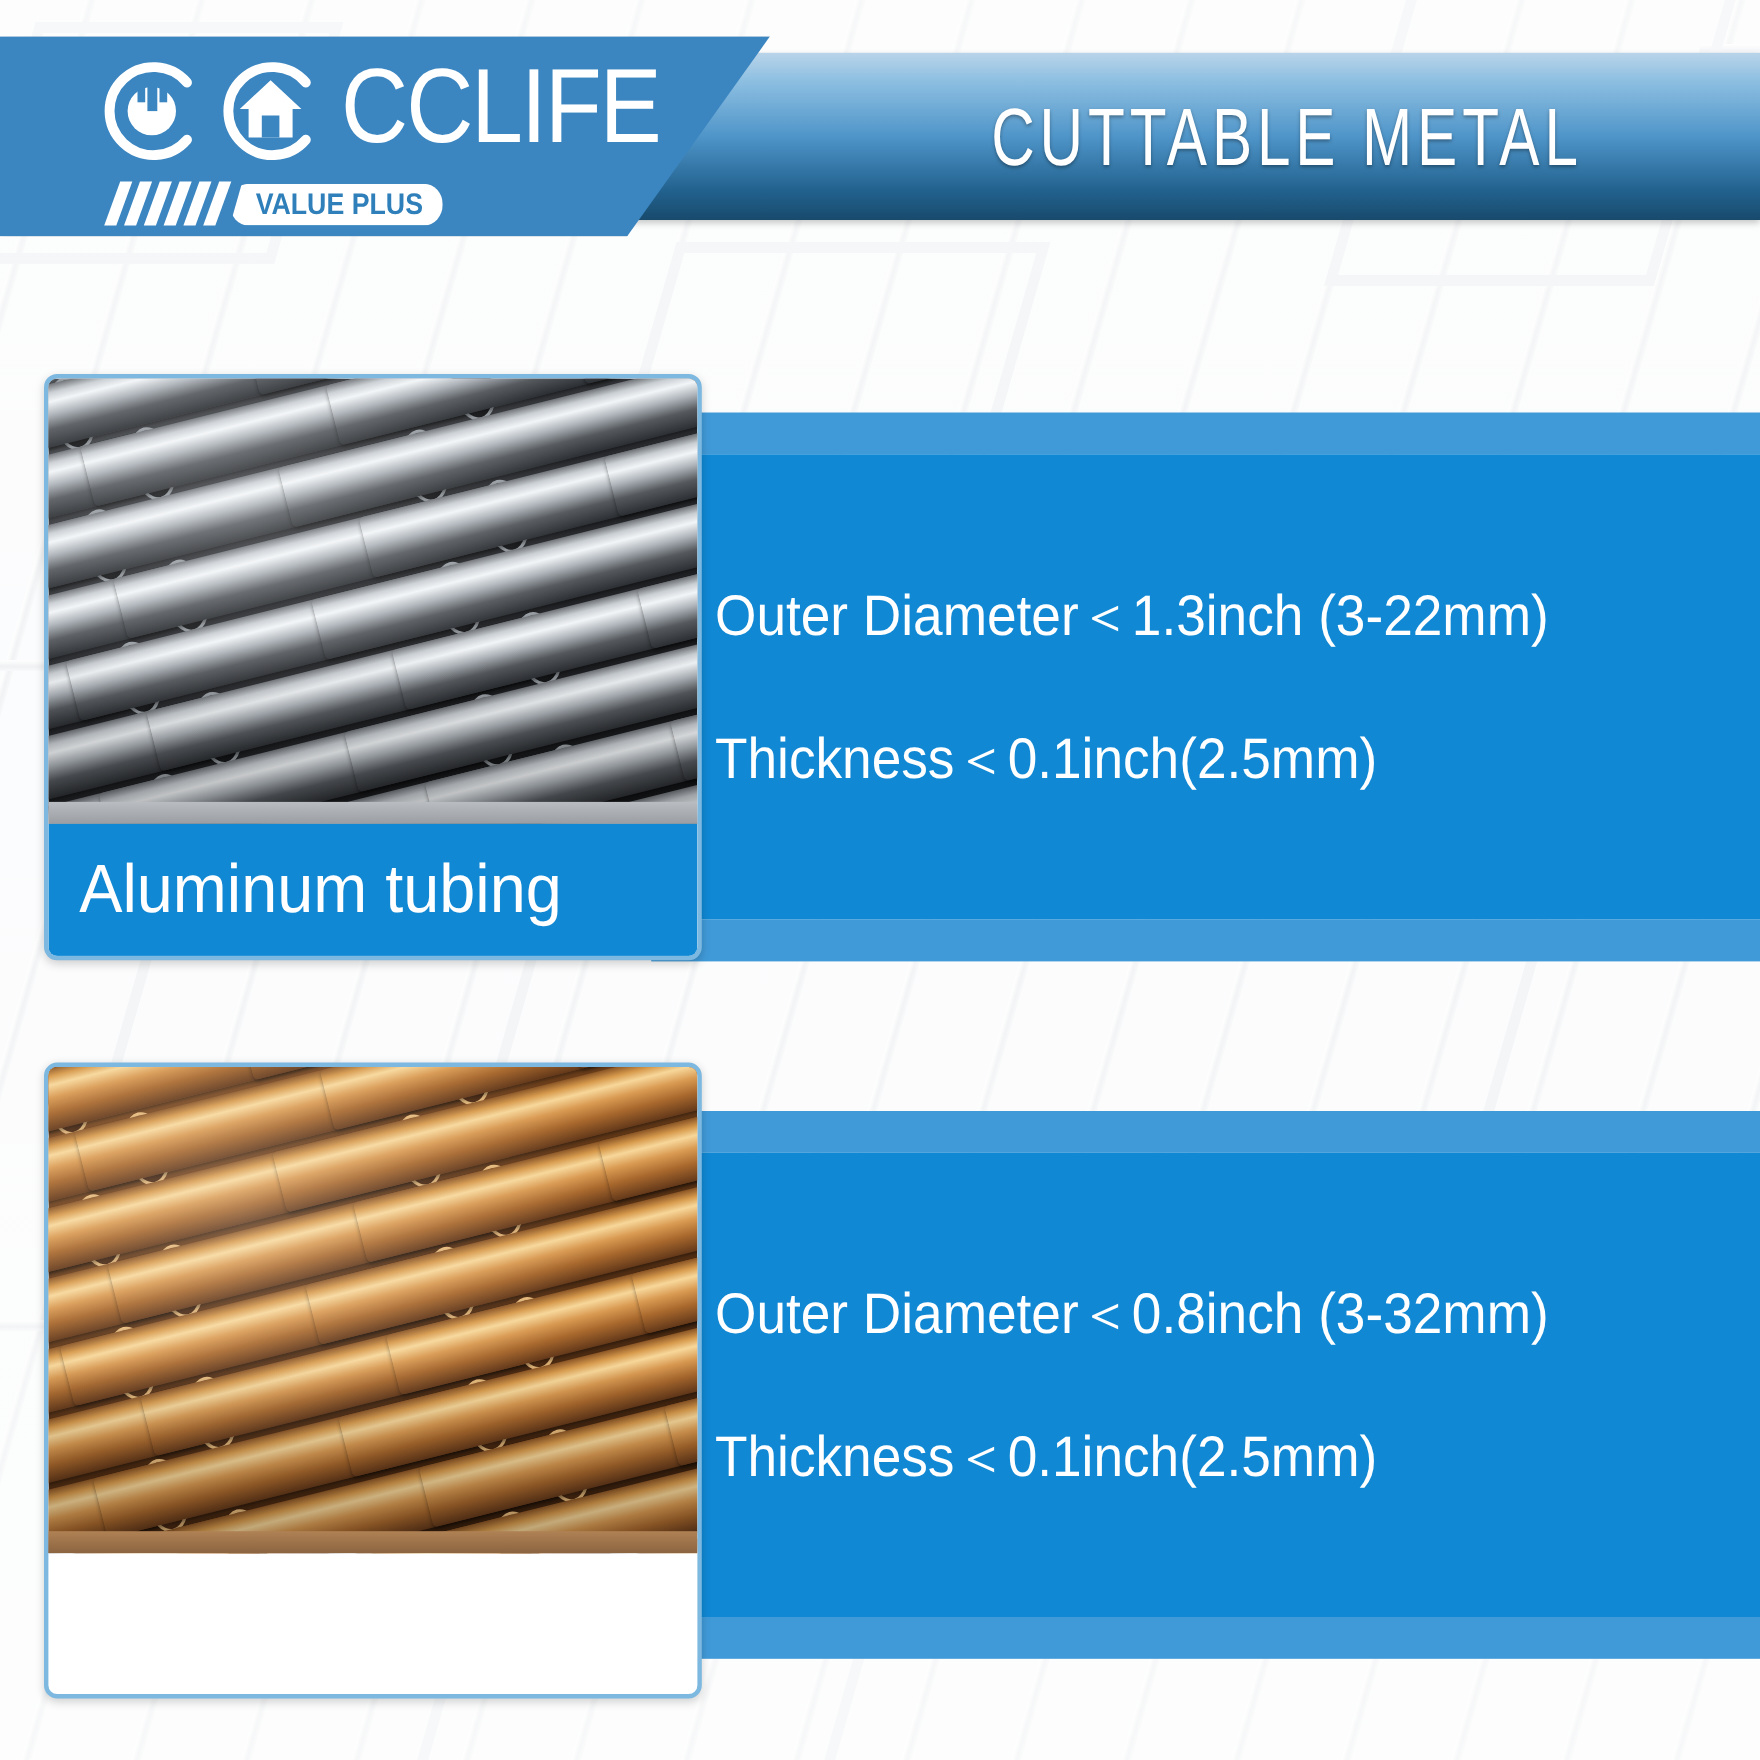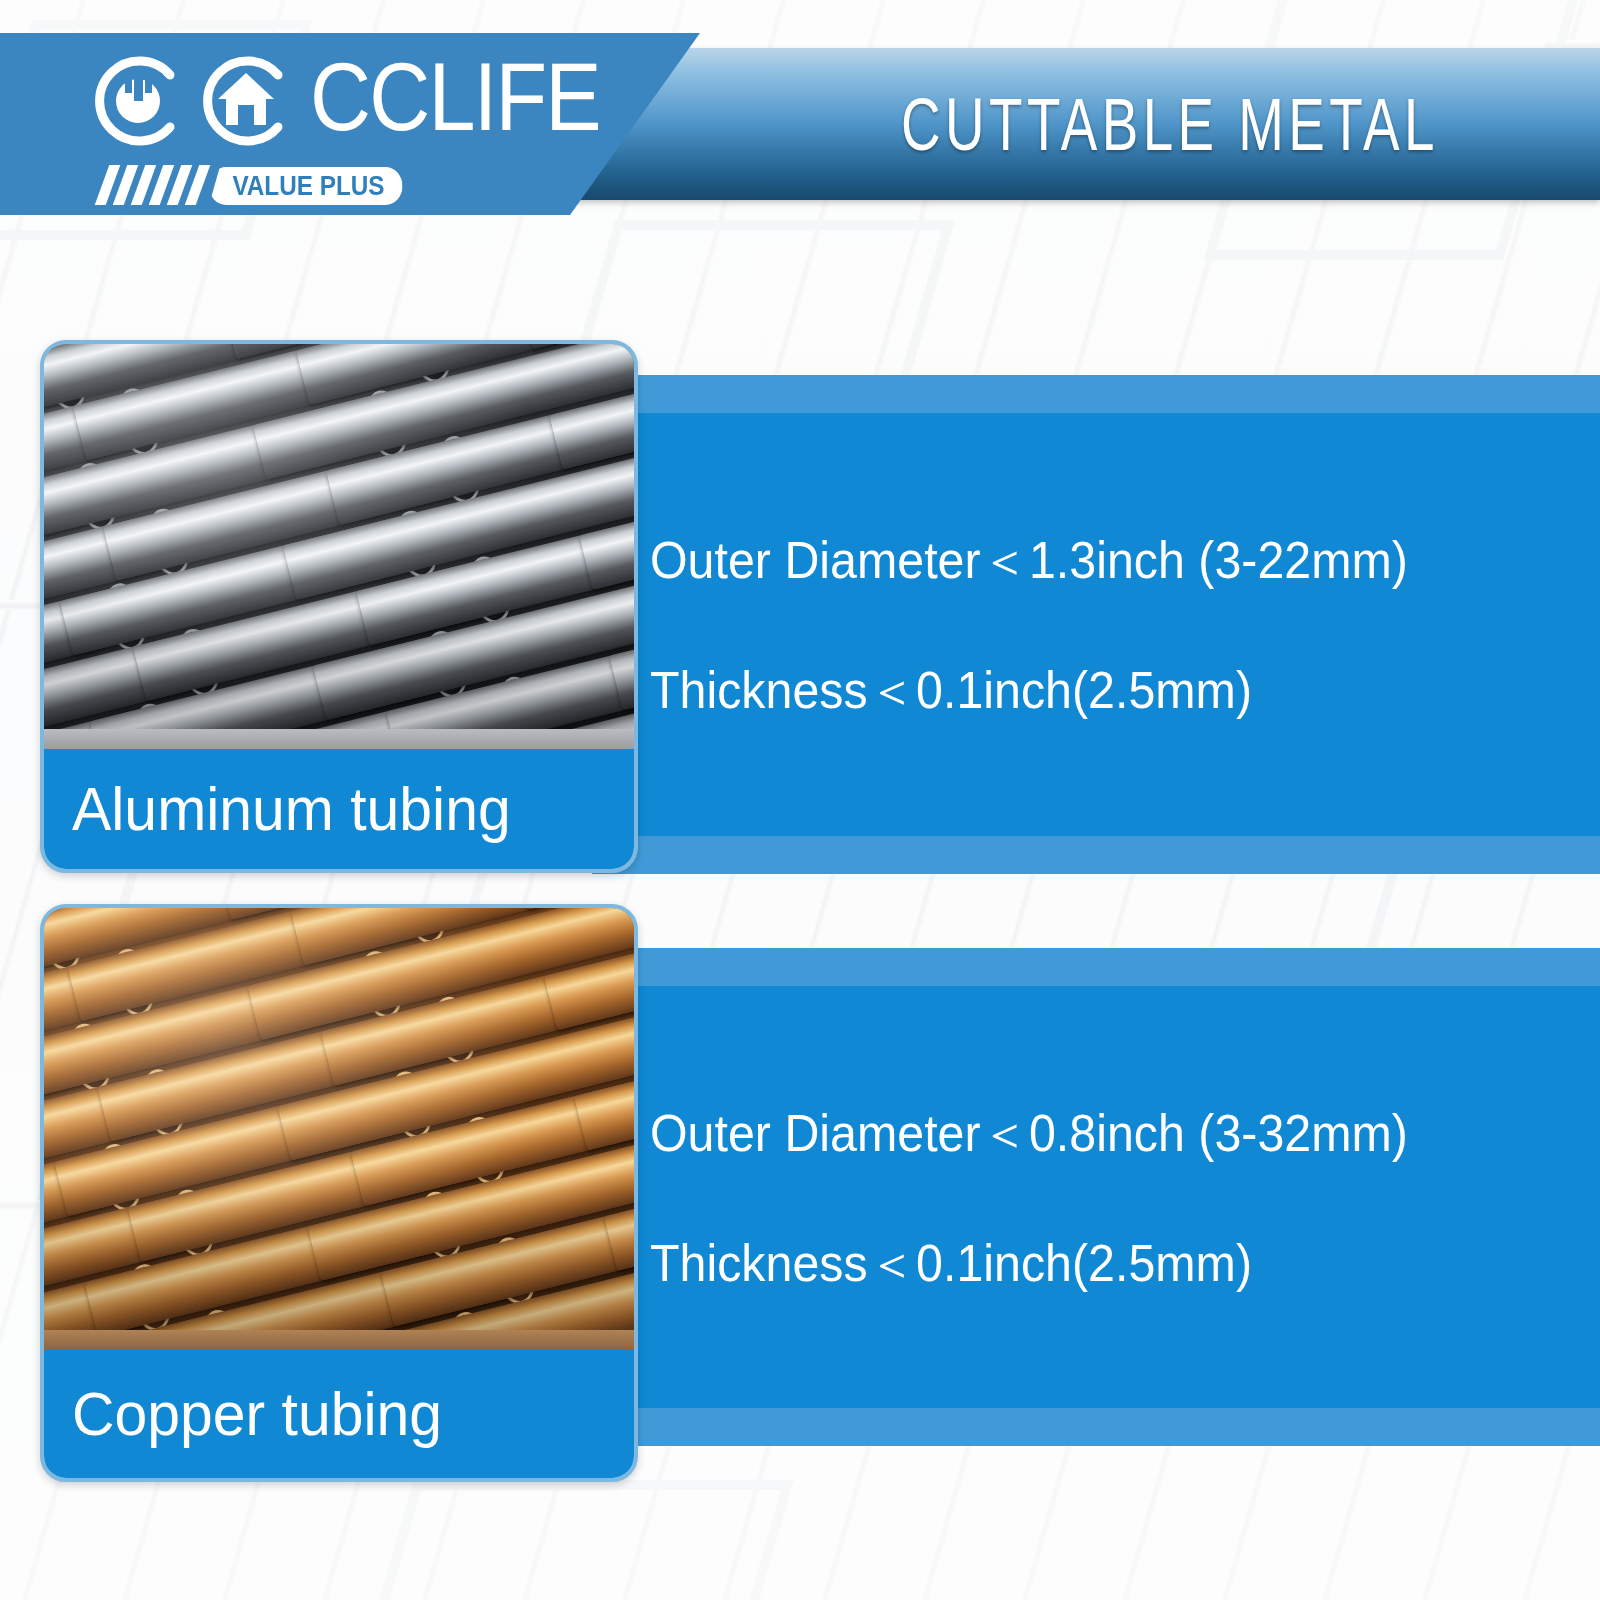"Aluminum tubing" .card { border-radius: 26px -> 12px }
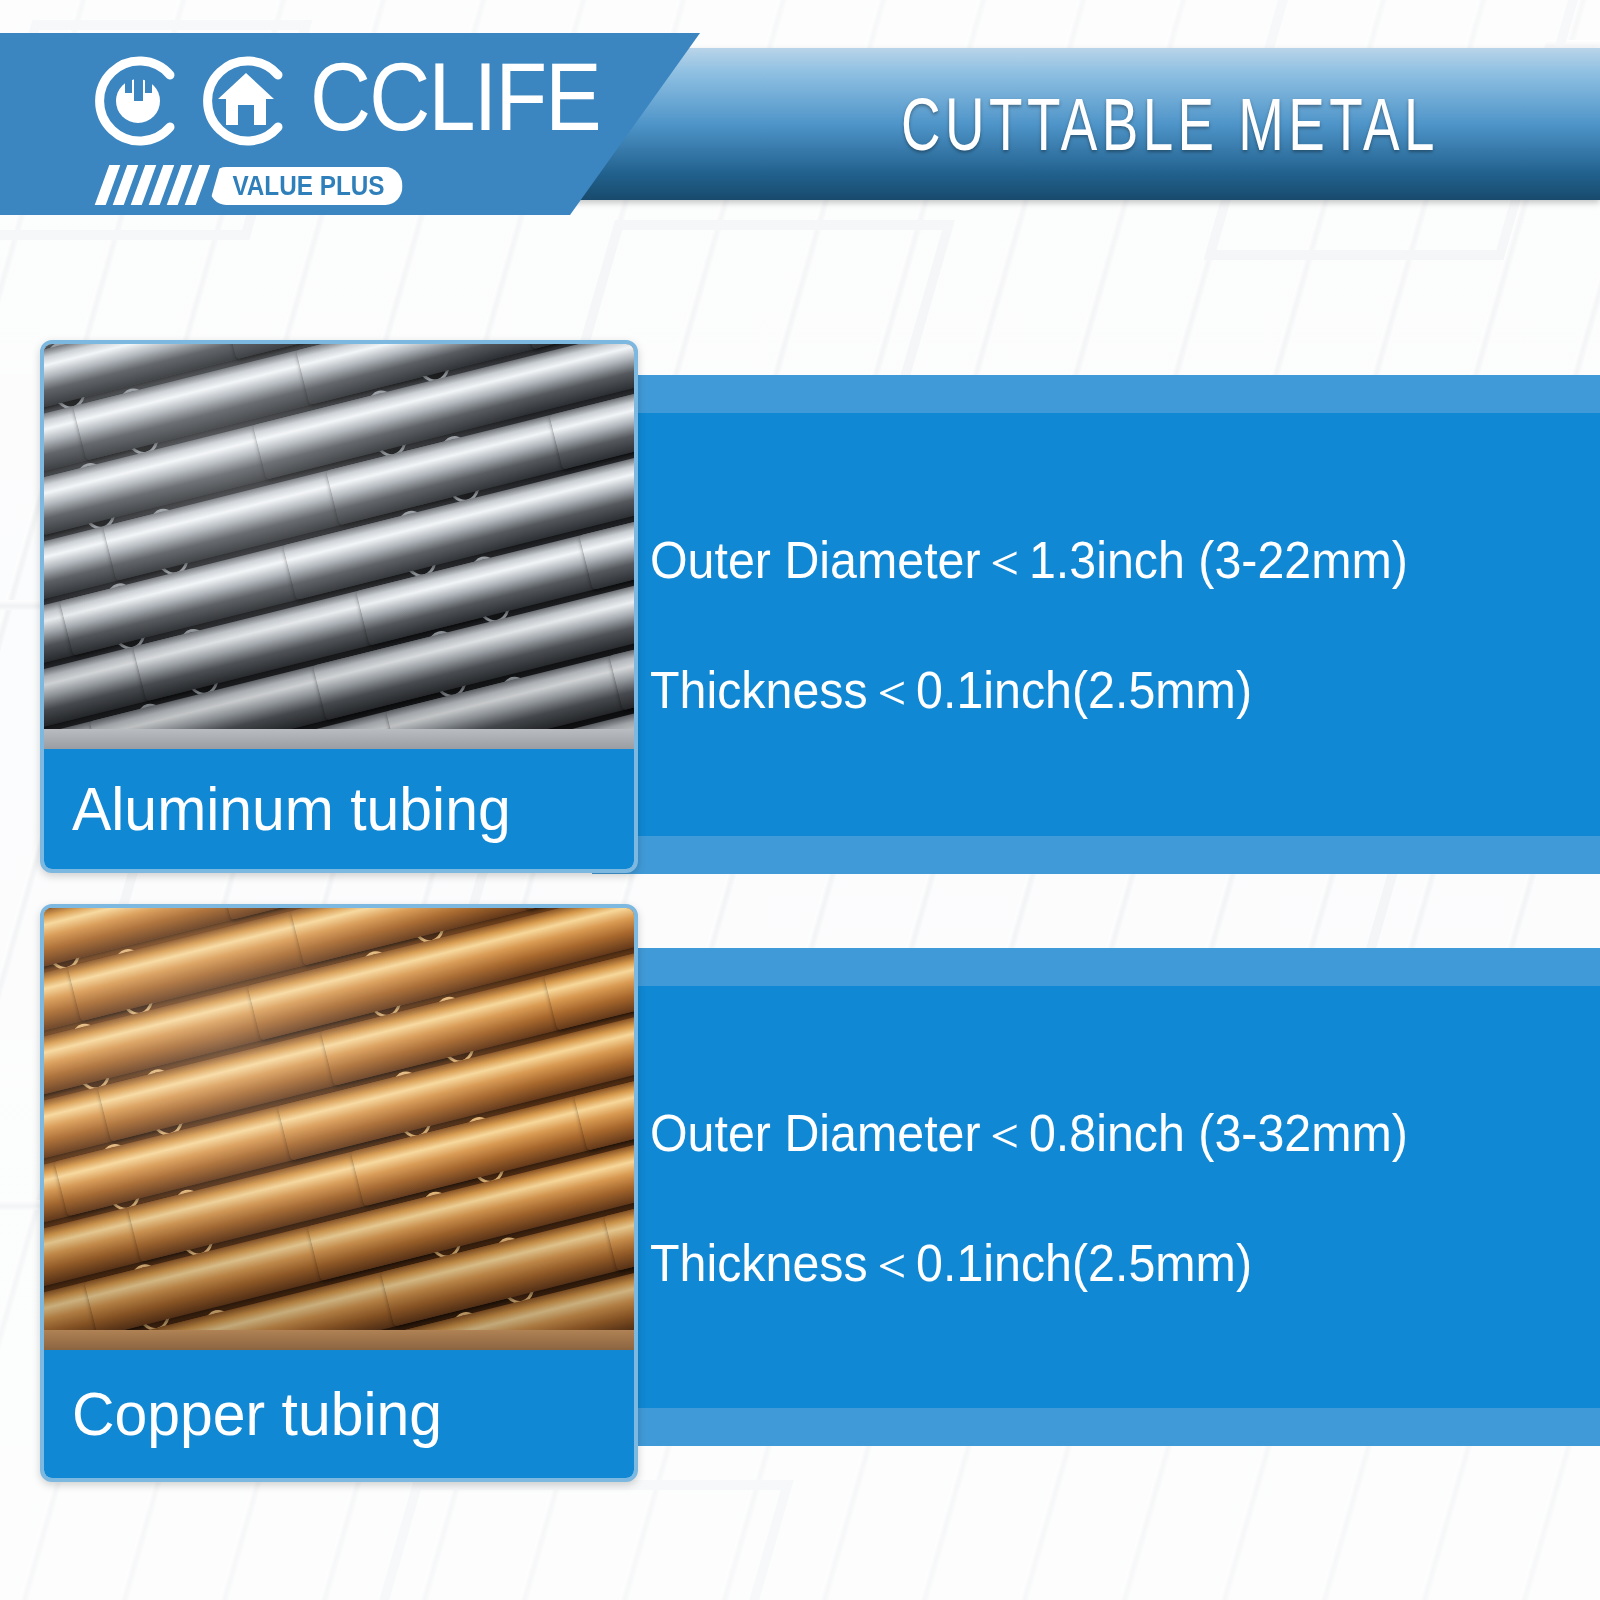"Outer Diameter＜0.8inch (3-32mm)" .row-2 { top: 894px -> 956px }
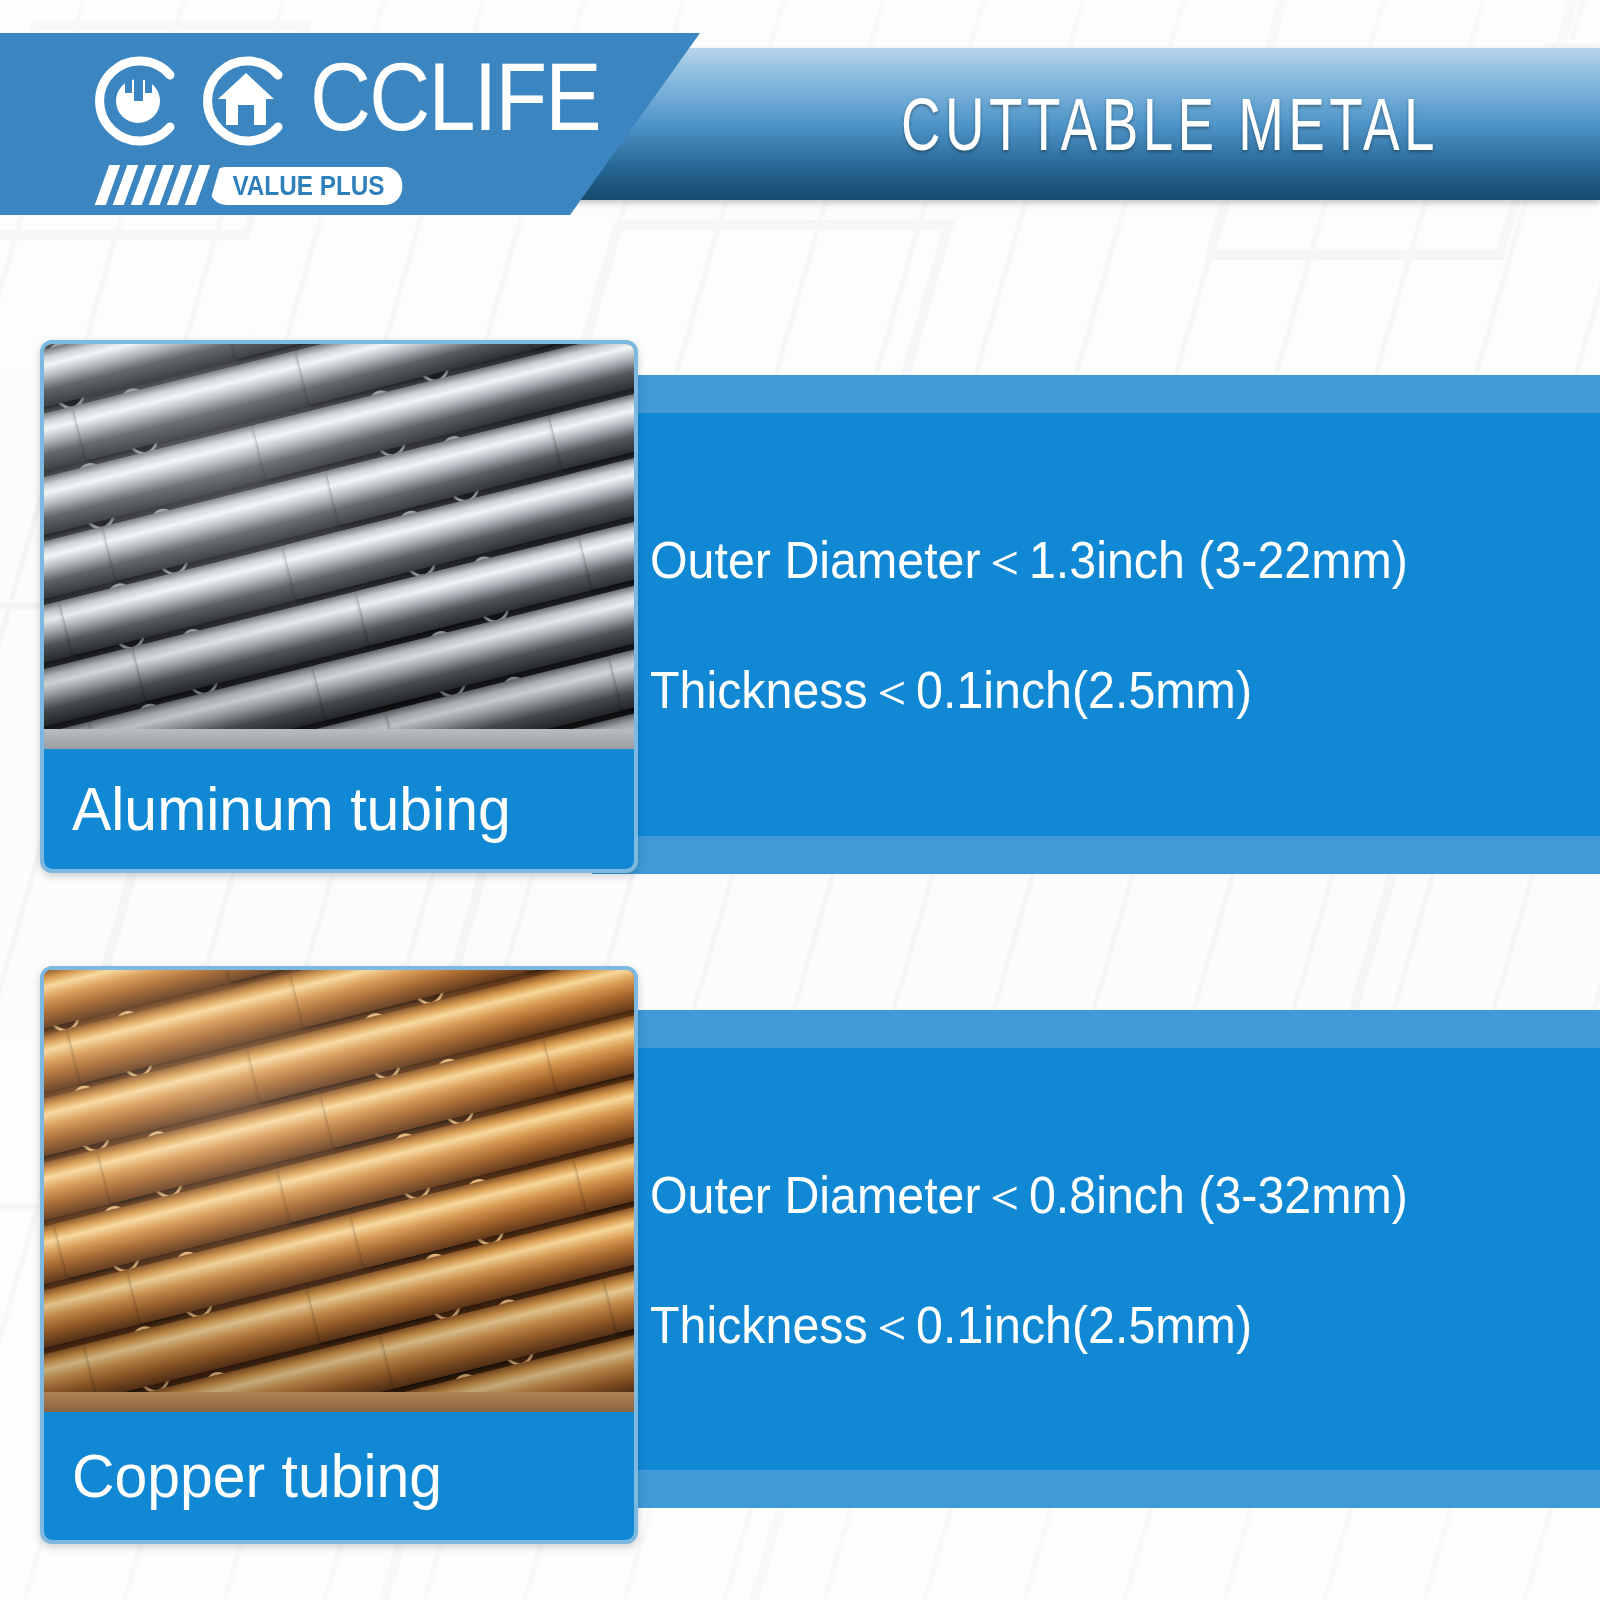"Copper tubing" div.caption { html: <div> <span>Copper tubing</span> </div> -> none }
